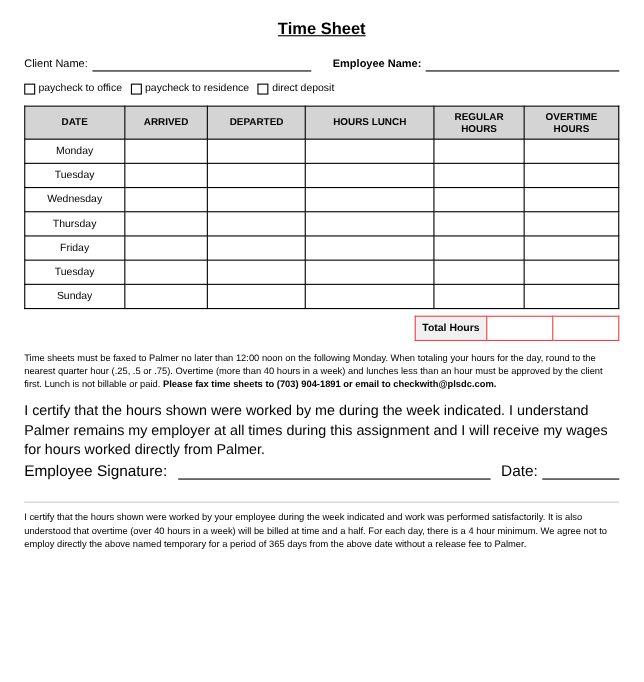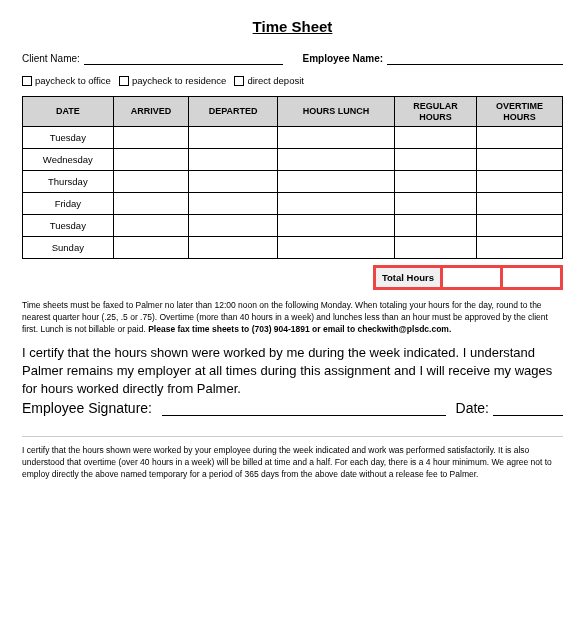"Monday" tr { html: none -> <tr> <td>Monday</td> <td></td> <td></td> <td></td> <td></td> <td></td> </tr> }
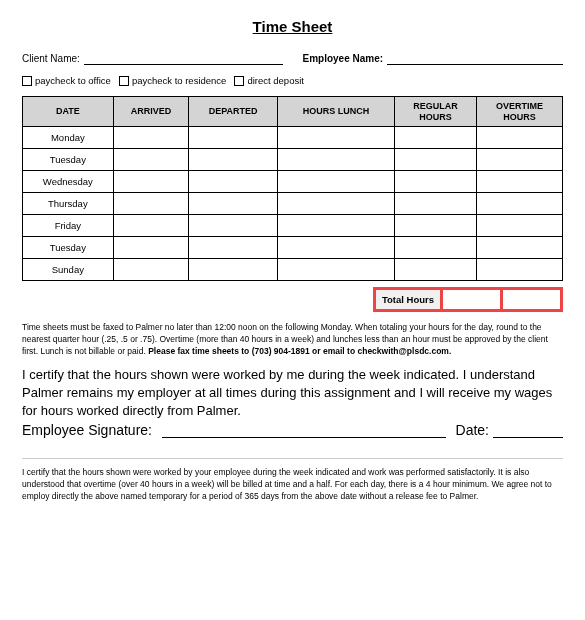"Total Hours" .total-table td { border: 3px solid #ef4444 -> 1px solid #ef4444 }
